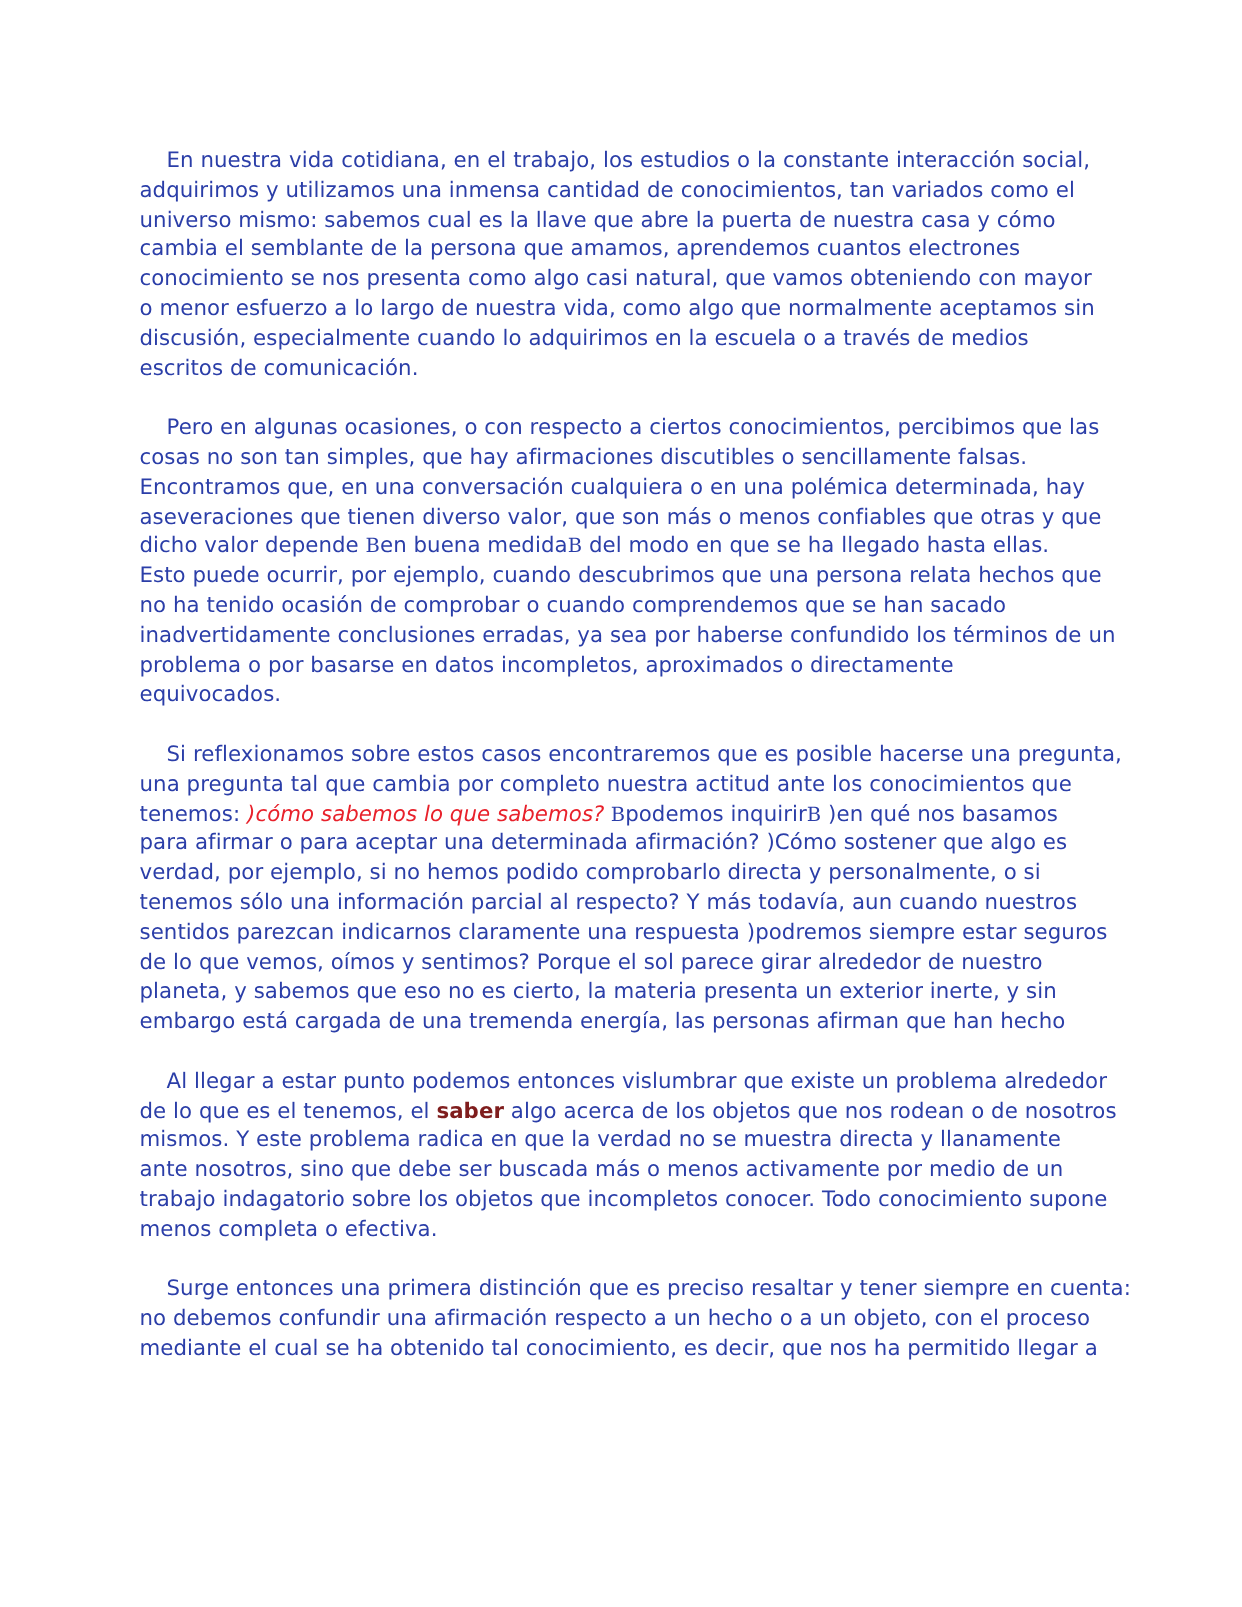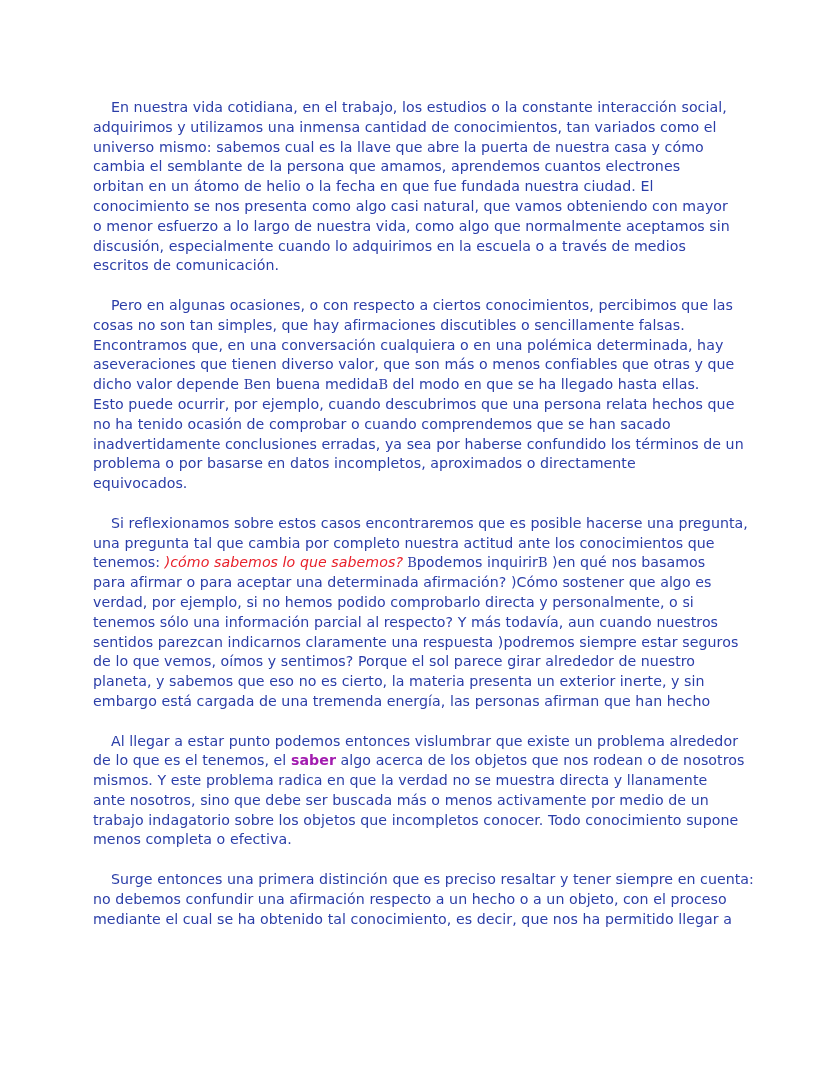"orbitan en un átomo de" span.line { html: <span>orbitan en un átomo de helio o la fecha en que fue fundada nuestra ciudad. El</span> -> none }
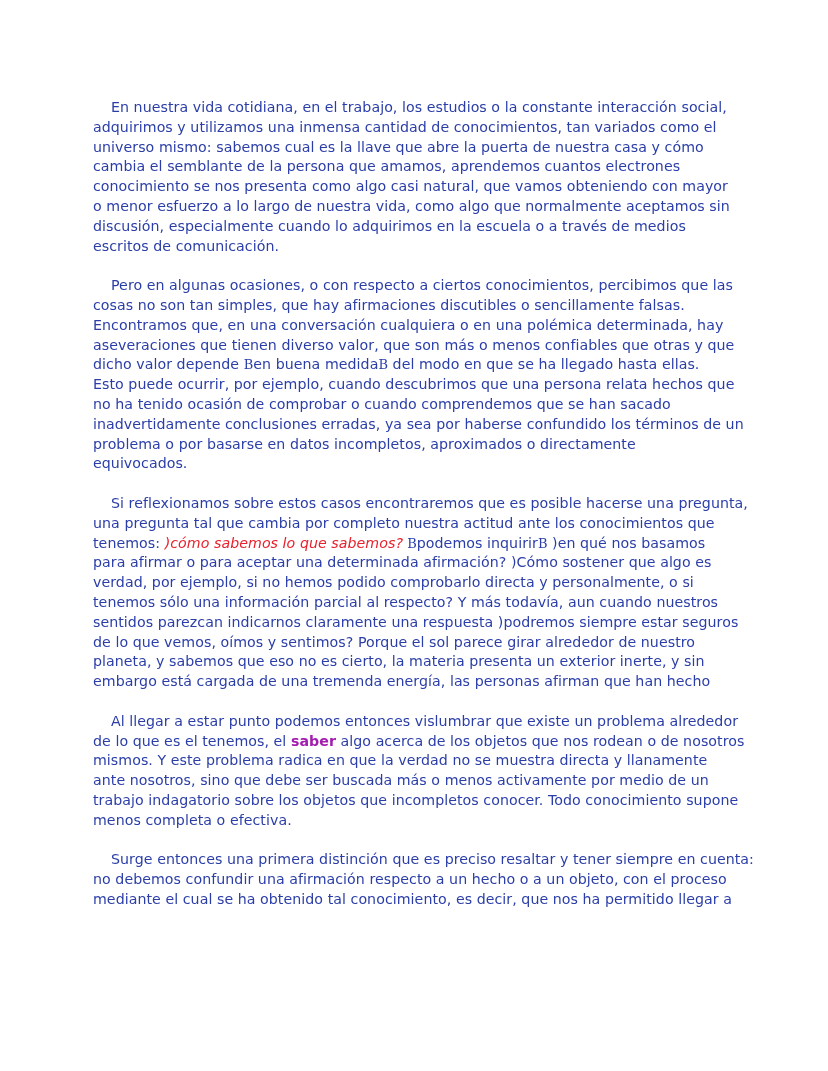"saber" .hl-red { color: #a21caf -> #7f1d1d }
